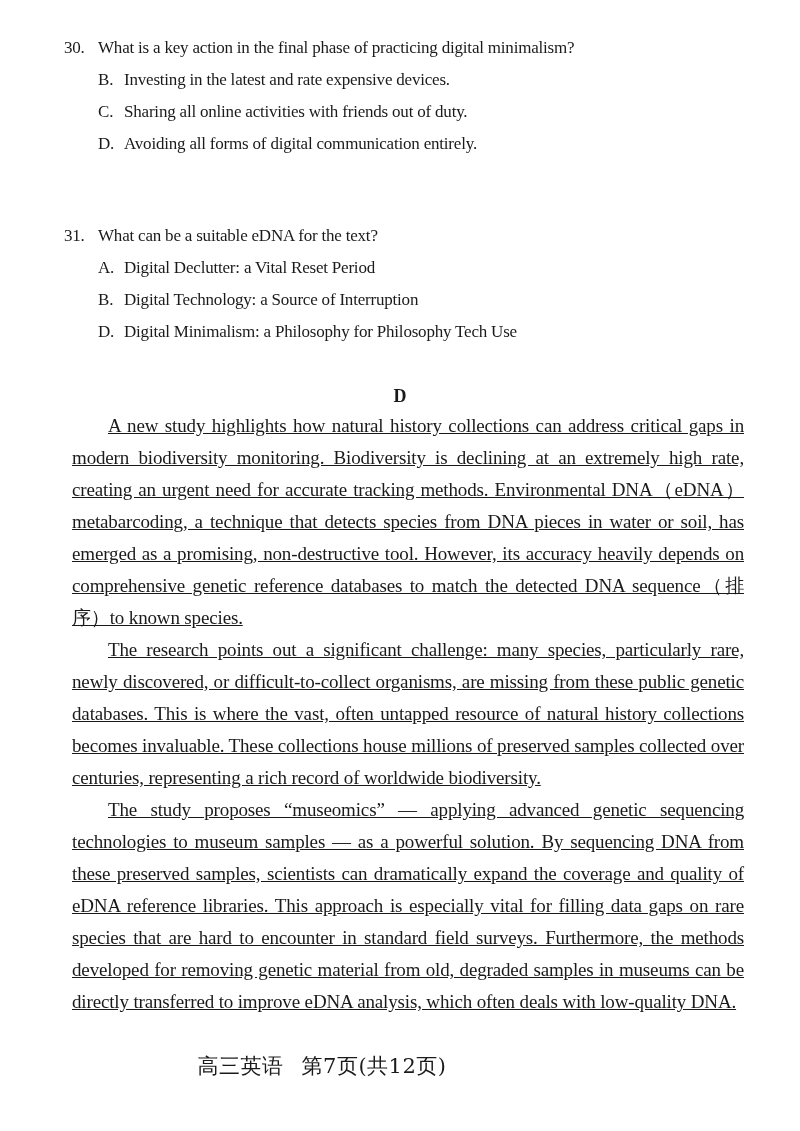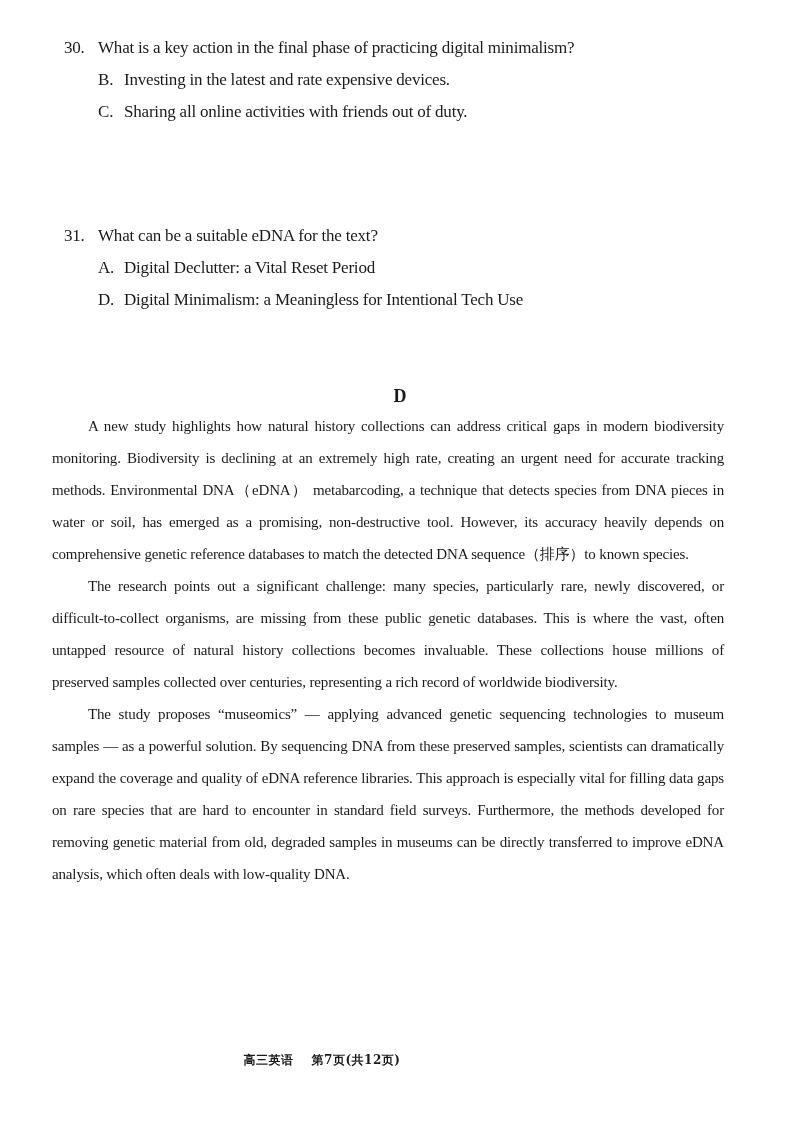"D. Avoiding all forms of" div.opt { html: none -> <div><span>D.</span><span>Avoiding all forms of digital communication entirely.</span></div> }
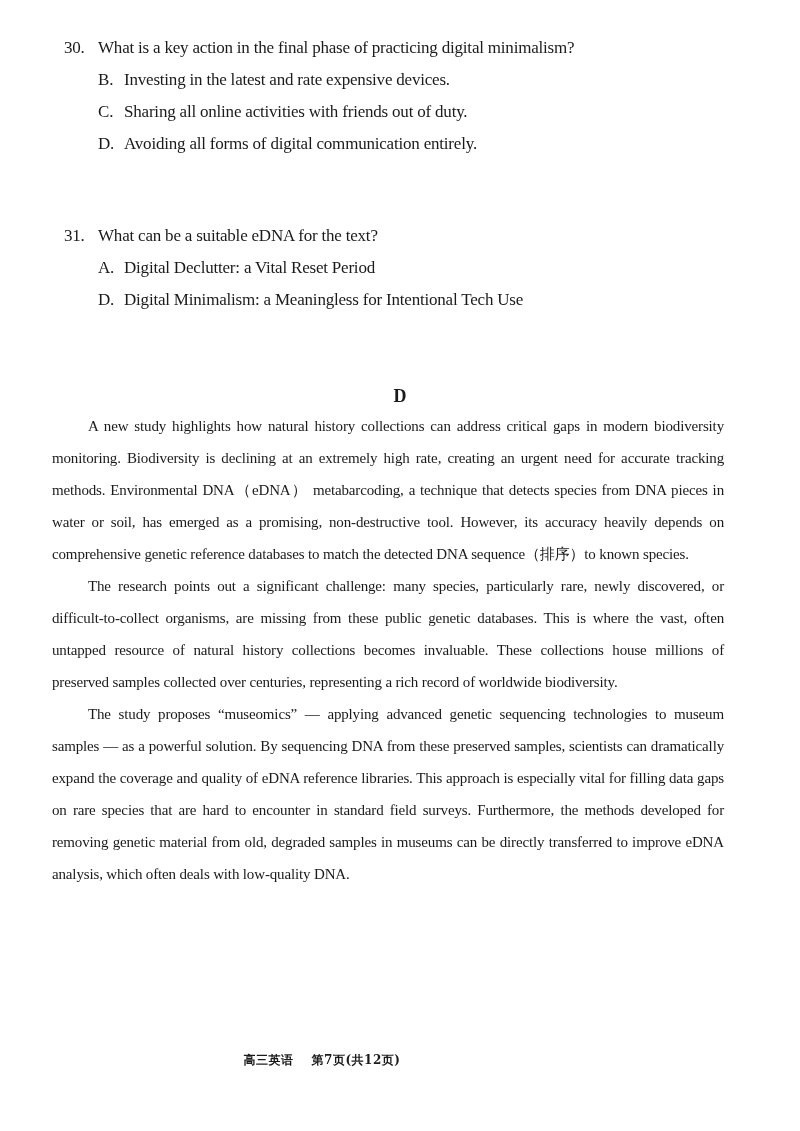"B. Digital Technology: a Source" div.opt { html: none -> <div><span>B.</span><span>Digital Technology: a Source of Interruption</span></div> }
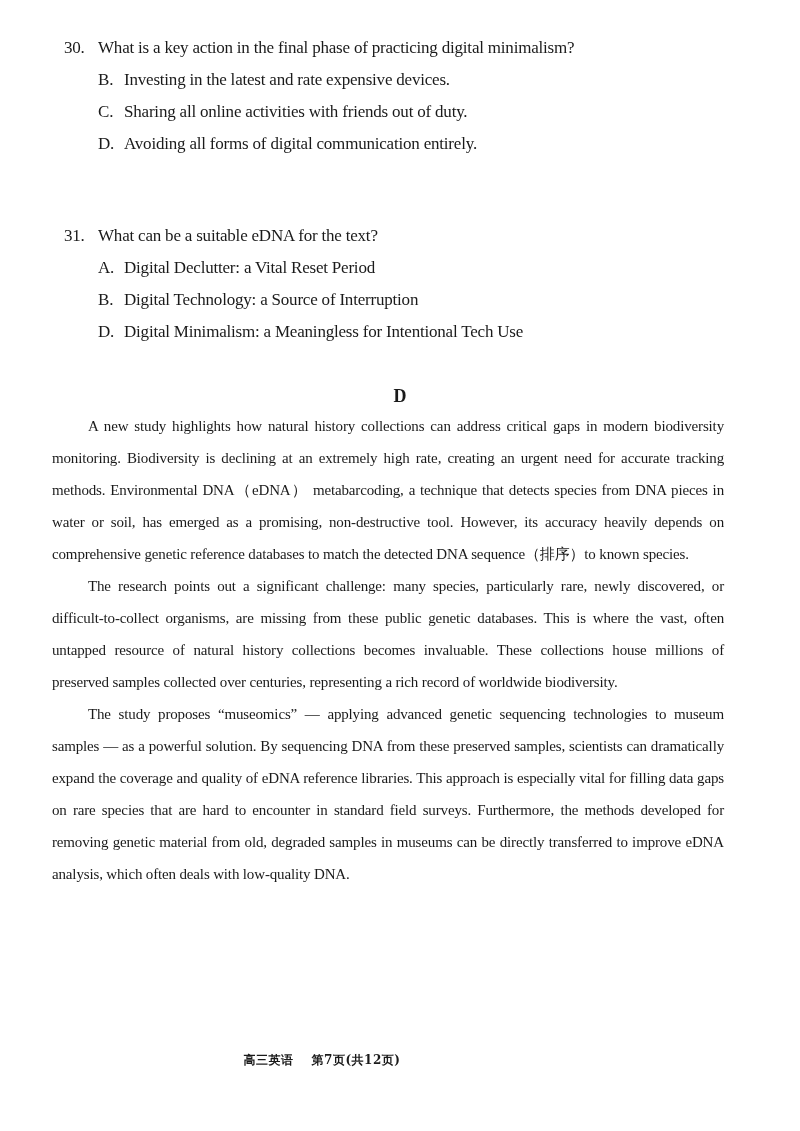"Digital Minimalism: a Meaningless for" span { text: Meaningless for Intentional -> Philosophy for Philosophy }
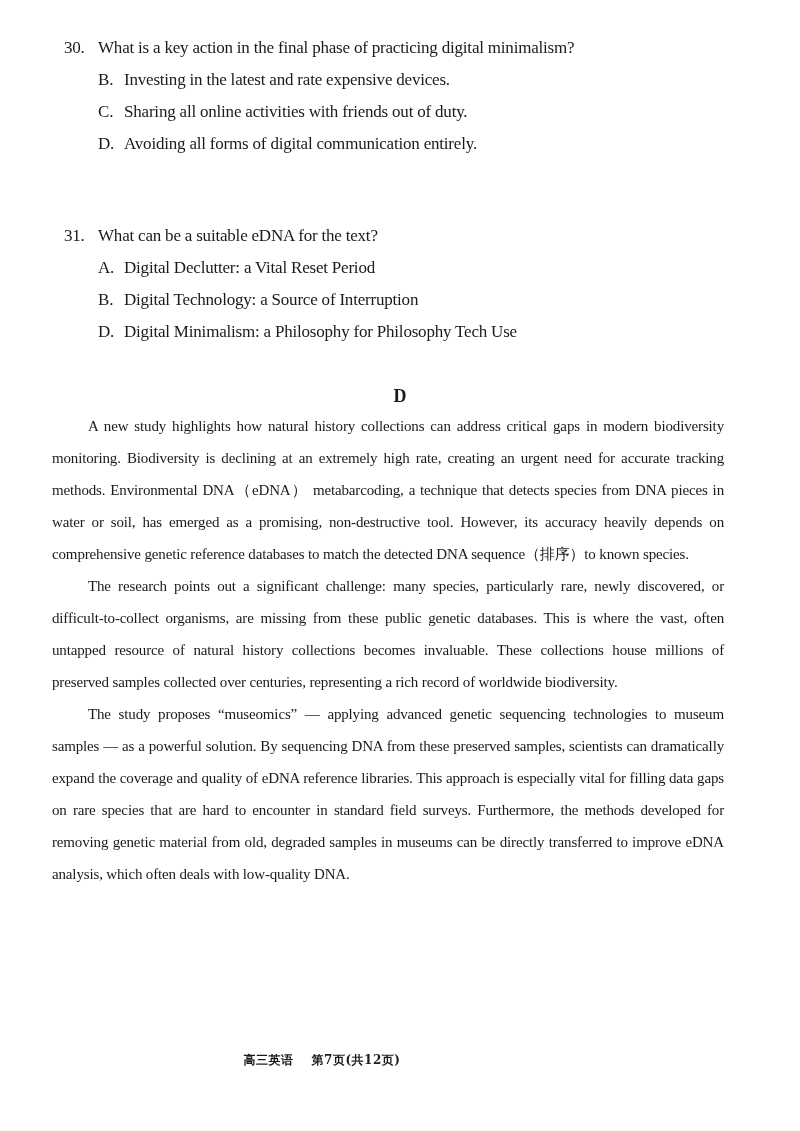"A new study highlights how" .passage { font-size: 15px -> 19px; left: 52px -> 72px; text-decoration: none -> underline }
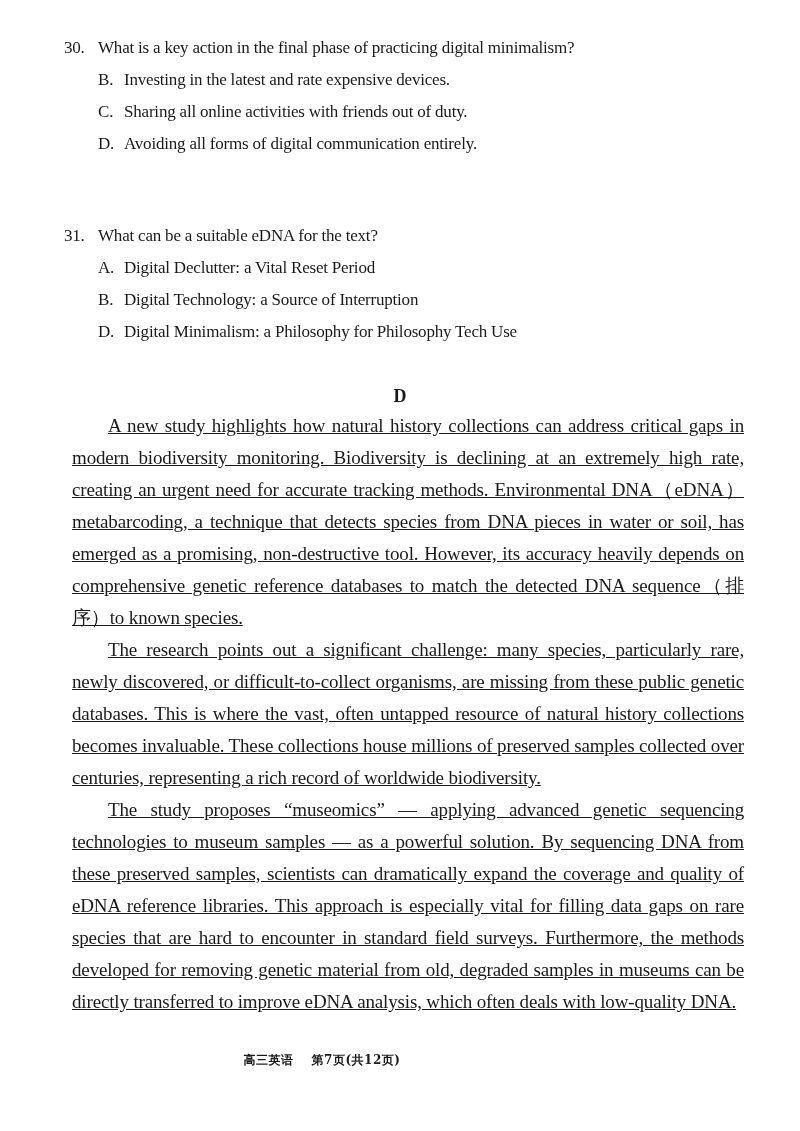"高三英语 第7页(共12页)" .footer { font-size: 12px -> 21px; font-weight: bold -> normal }
